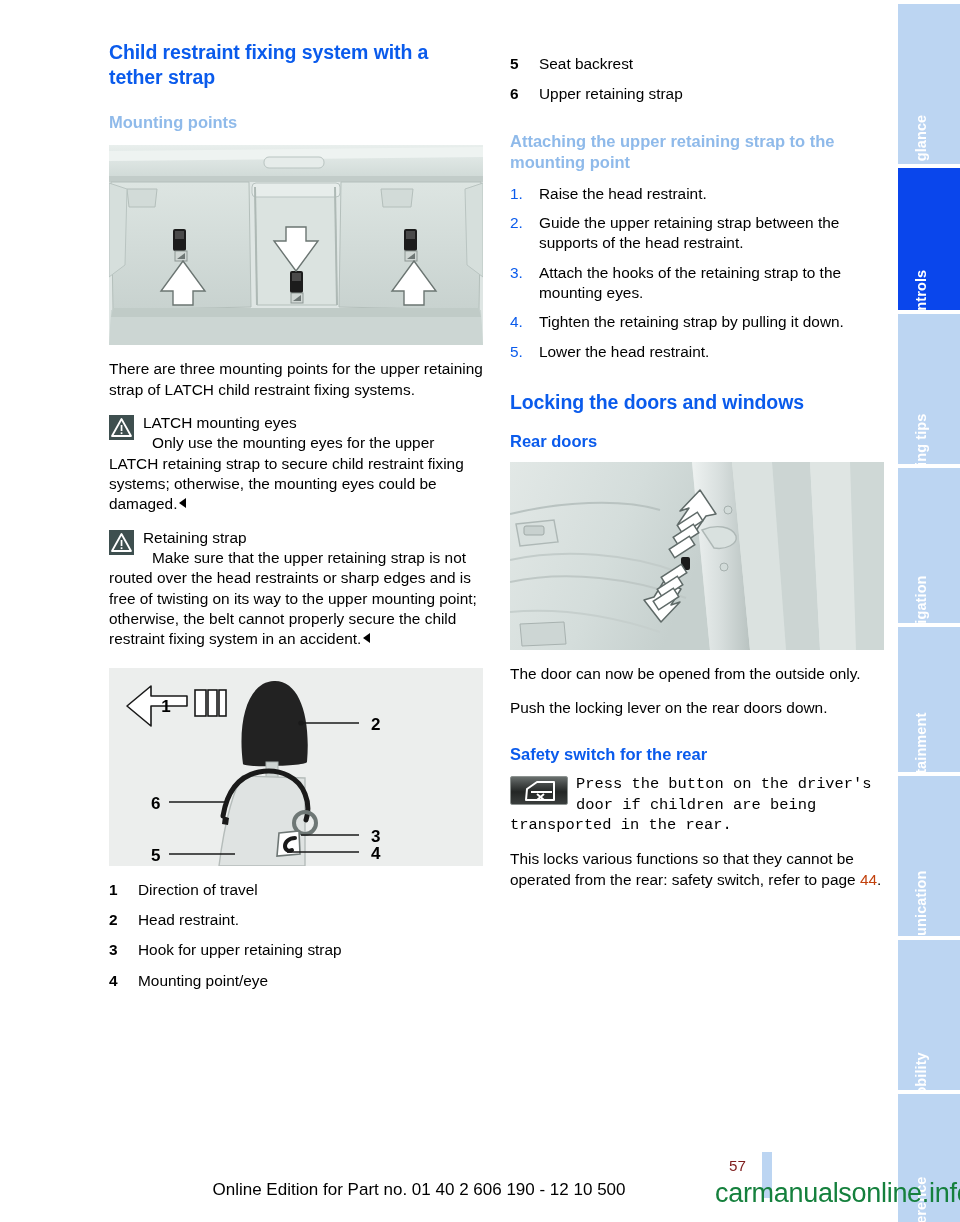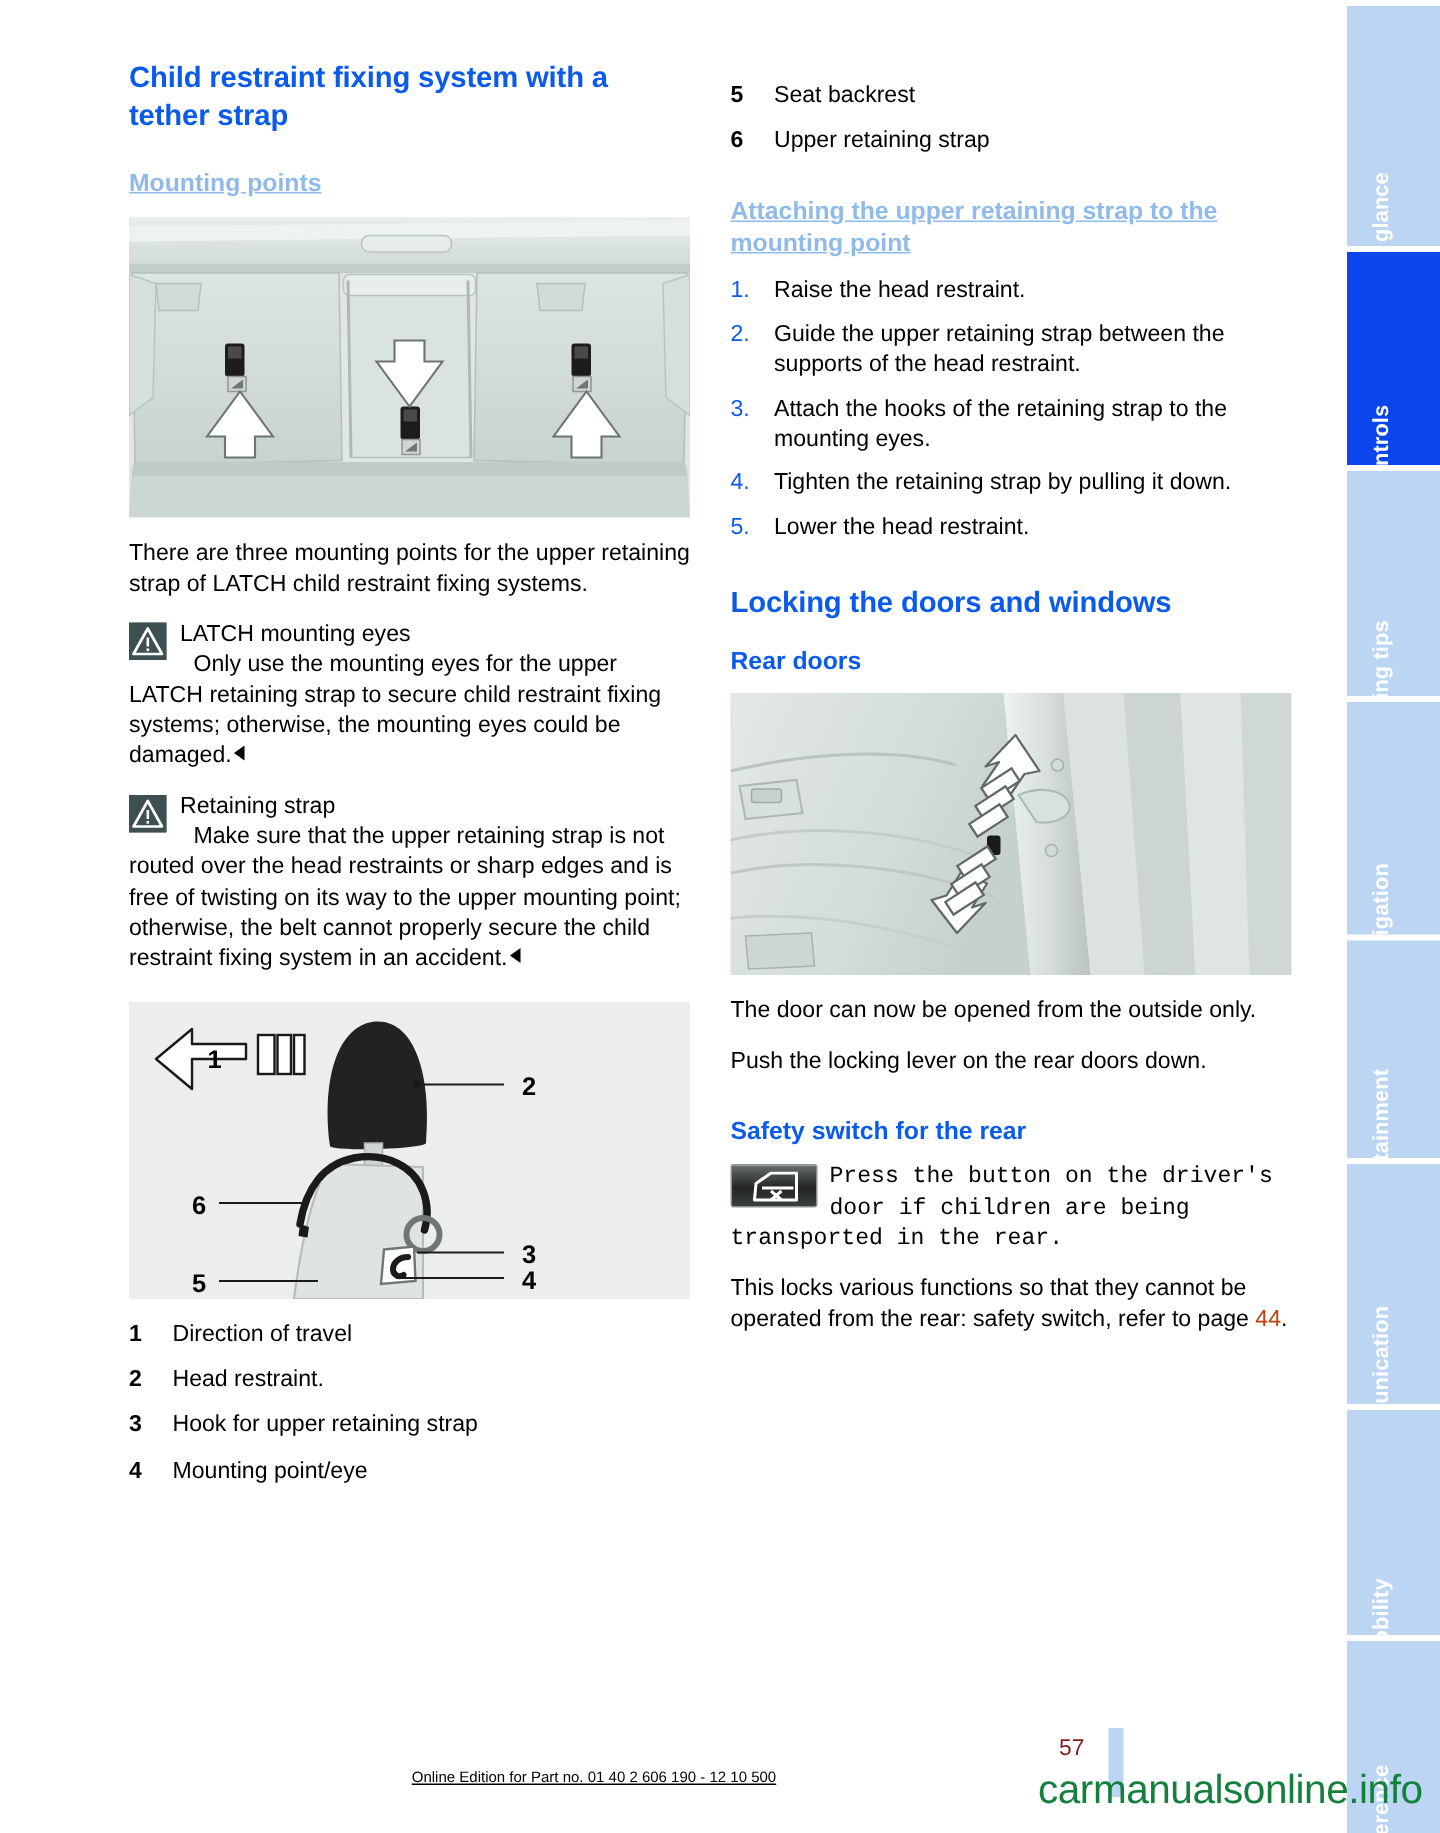"Child restraint fixing system with" #page { margin-left: none -> 23px }
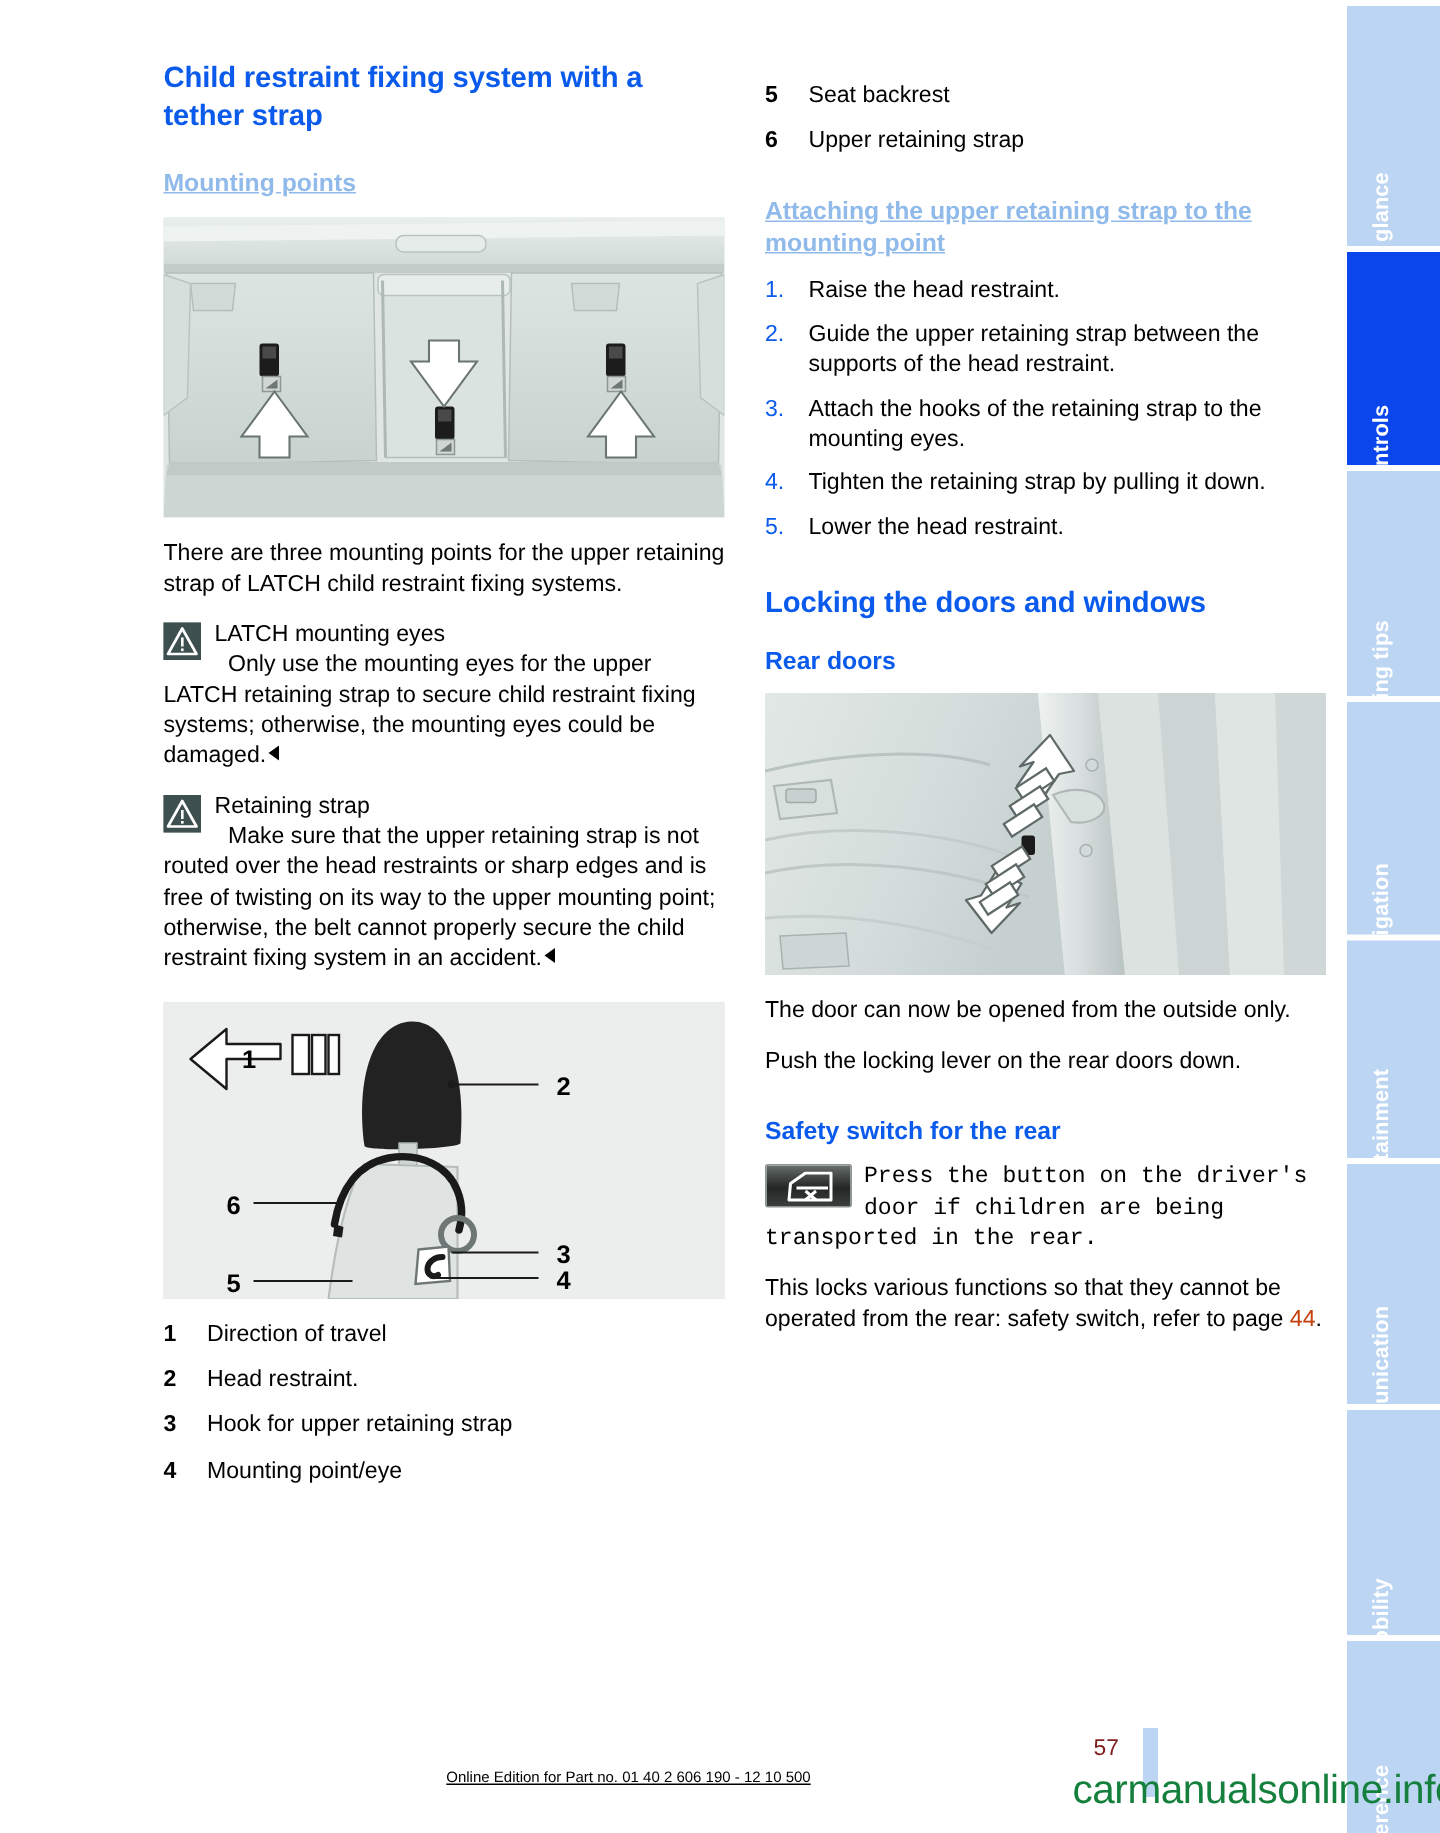"Mounting points" .h2-light { text-decoration: underline -> none }
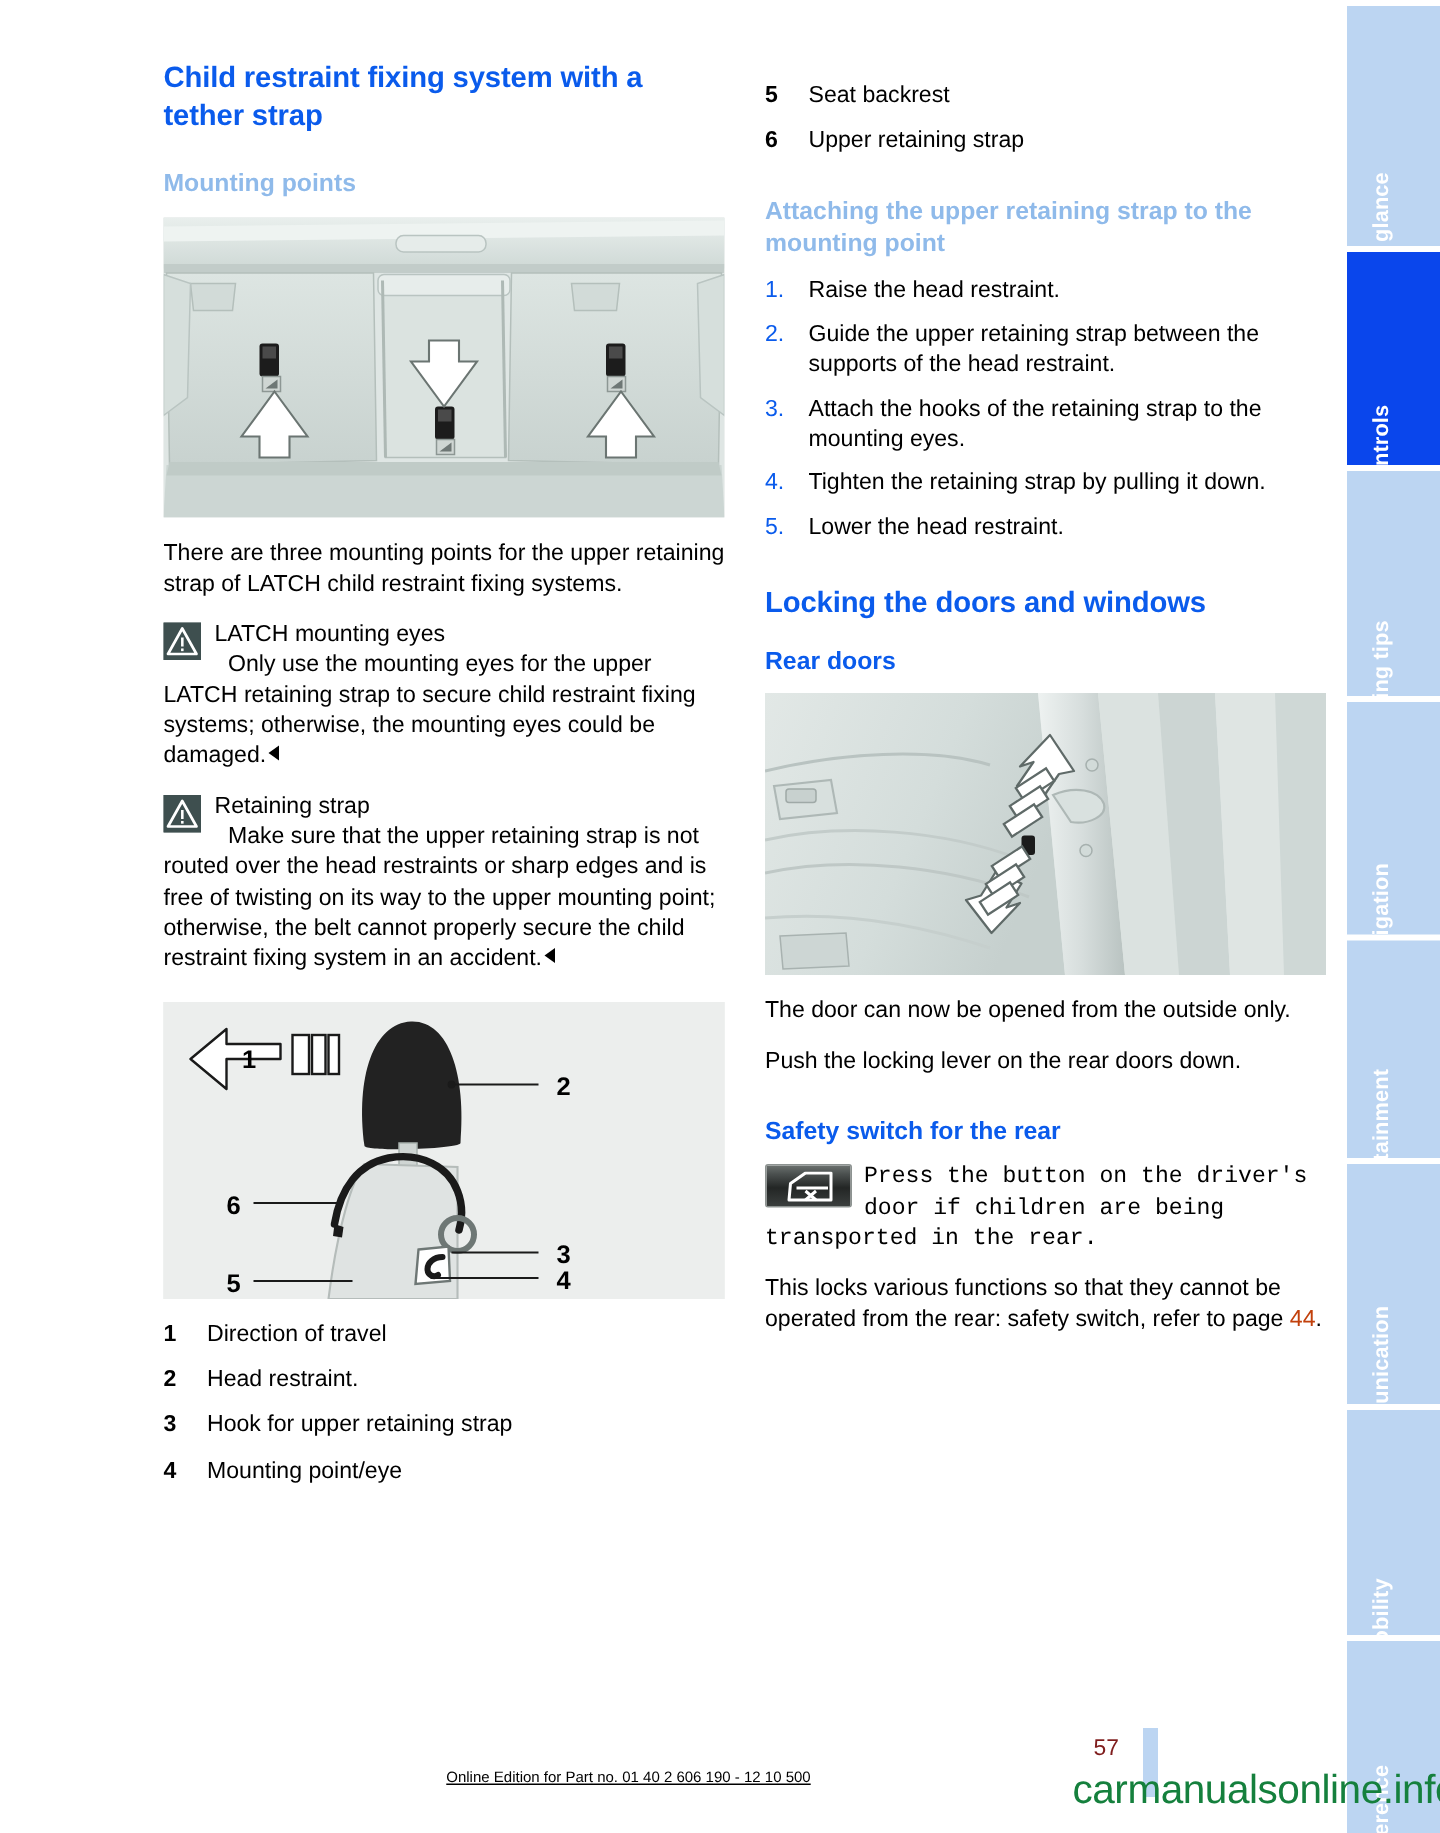"Online Edition for Part no." #edition { font-size: 10px -> 17px; text-decoration: underline -> none }
